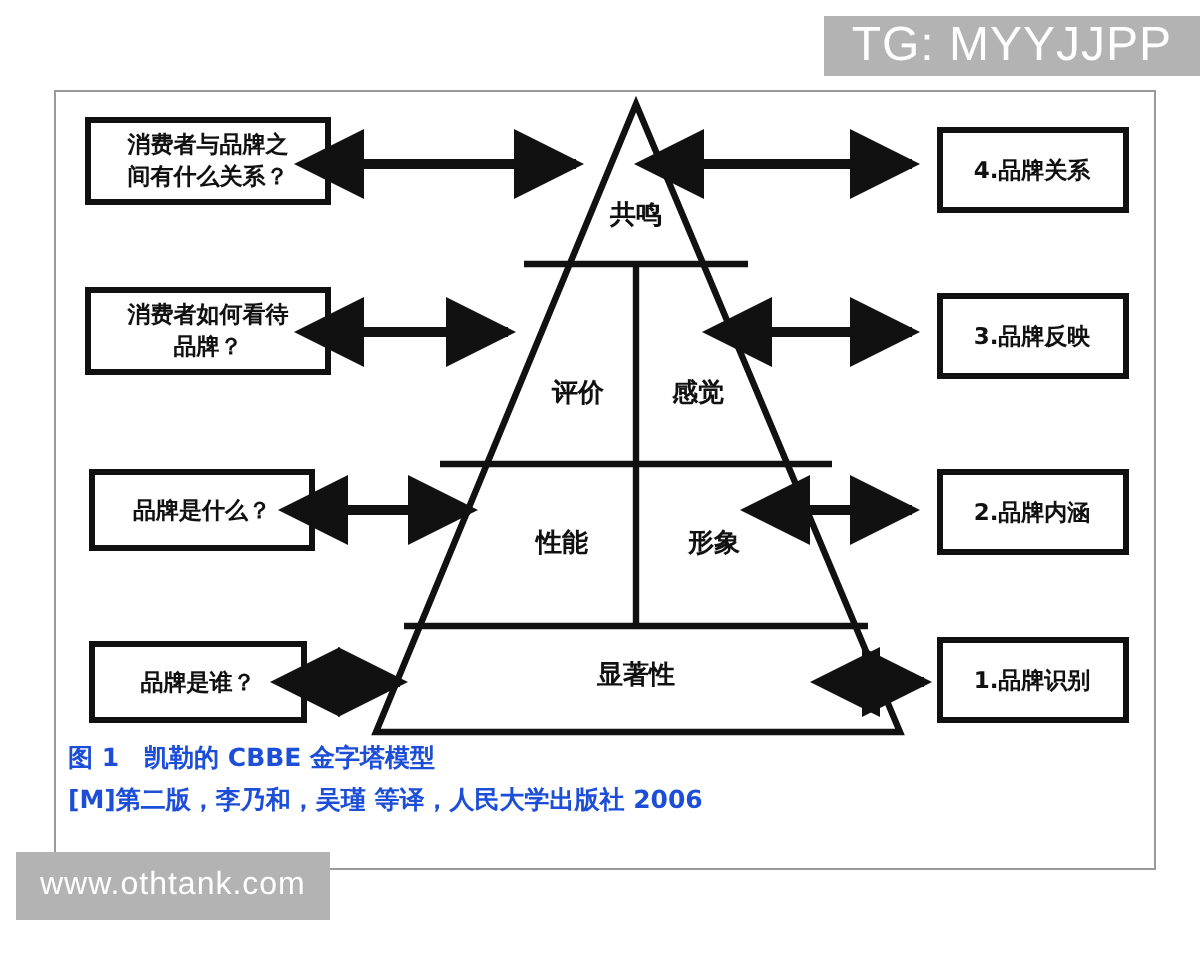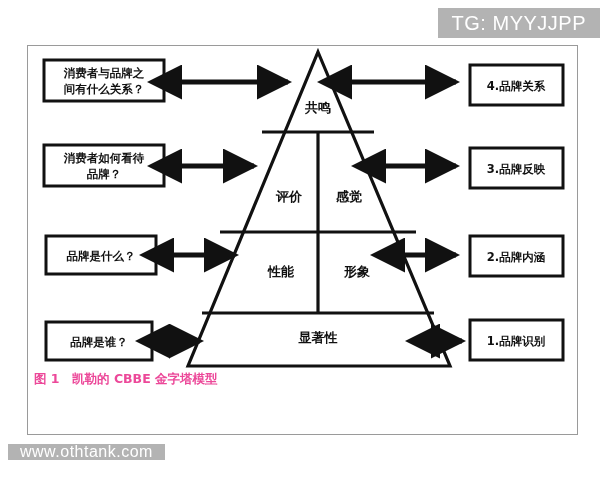"TG: MYYJJPP" #wm-tg { font-size: 20px -> 24px }
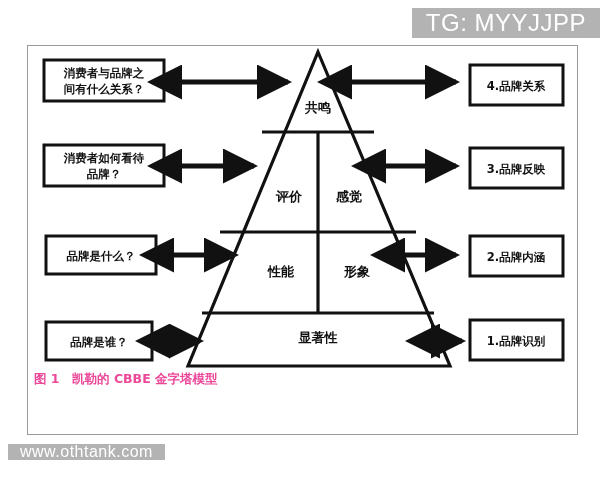"图 1 凯勒的 CBBE 金字塔模型" #caption { color: #ec4899 -> #1d4ed8 }
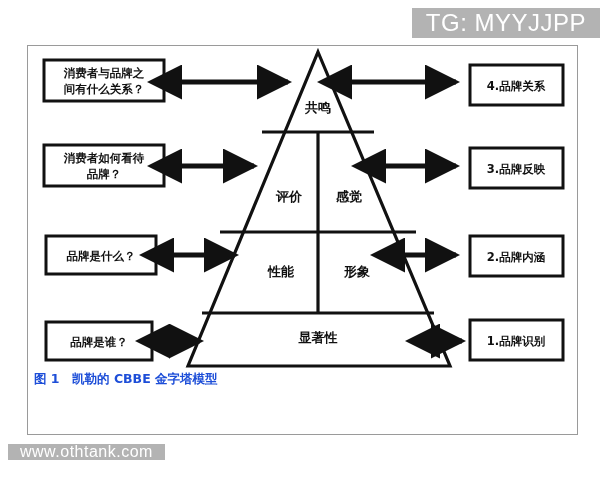"[M]第二版，李乃和，吴瑾 等译，人民大学出版社 2006" div.cap-line { html: none -> <div>[M]第二版，李乃和，吴瑾 等译，人民大学出版社 2006</div> }
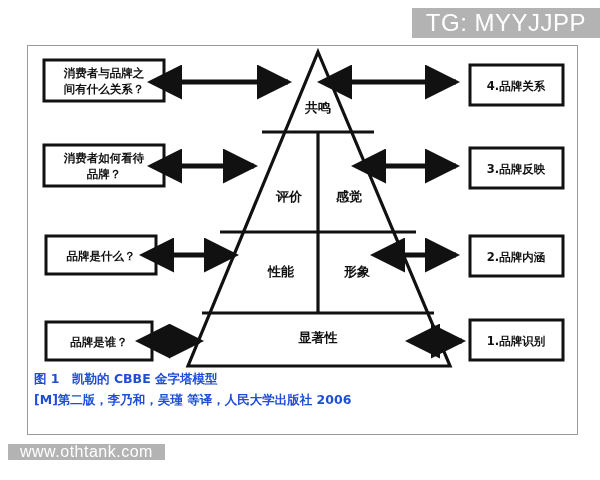"www.othtank.com" #wm-site { height: 16px -> 34px }
